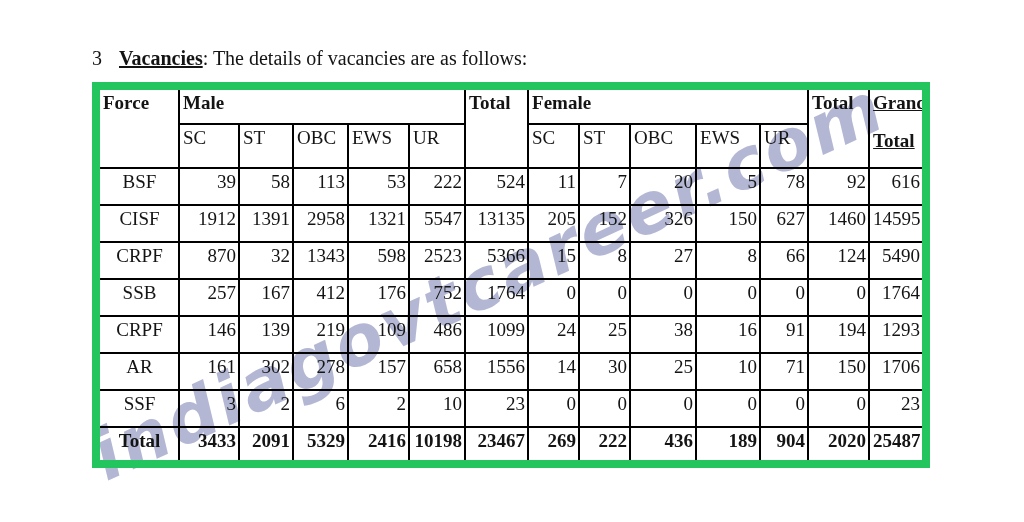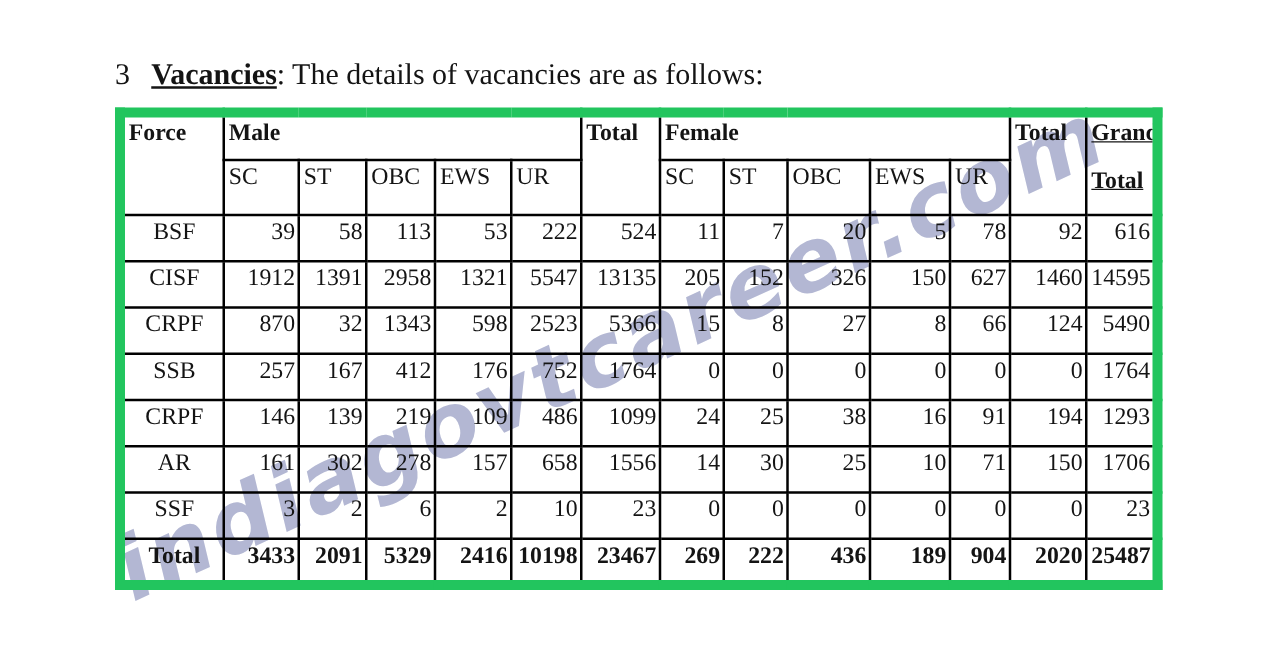"3 Vacancies: The details of" .heading { font-size: 24px -> 20px }
